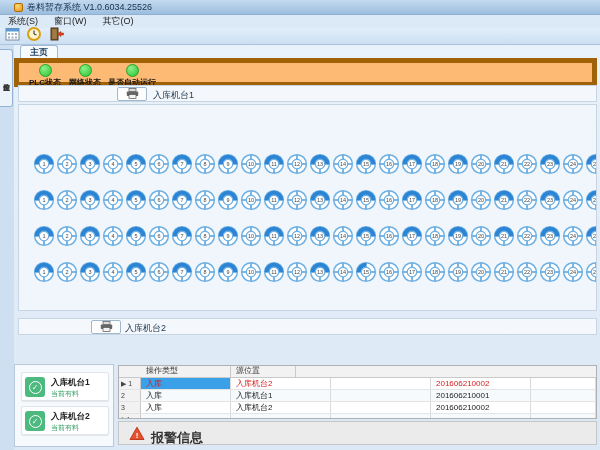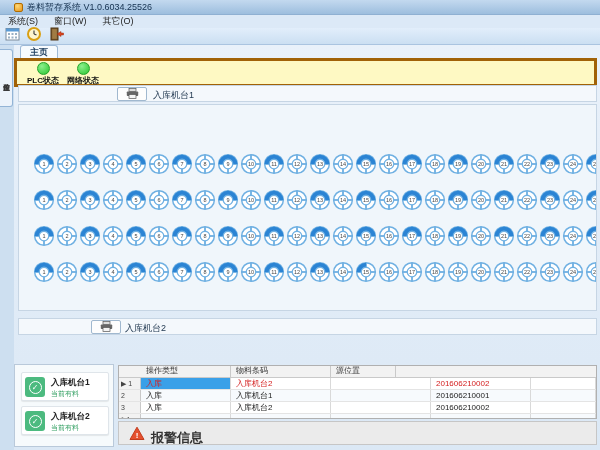"PLC状态" #status-panel { background: #fef9c3 -> #fdba74; border: 3px solid #a16207 -> 5px solid #a16207 }
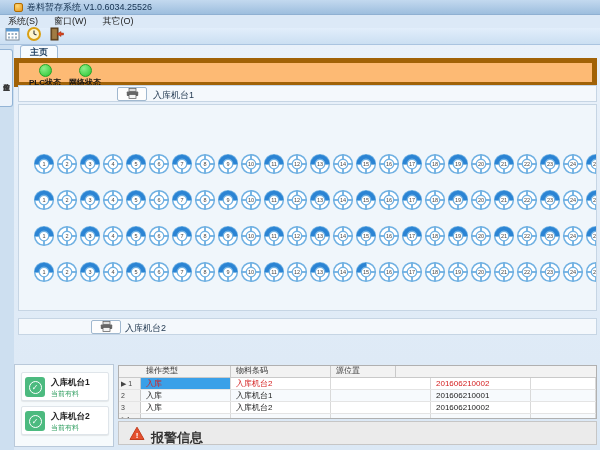"是否自动运行" div.indicator { html: none -> <div> <div></div> <div>是否自动运行</div> </div> }
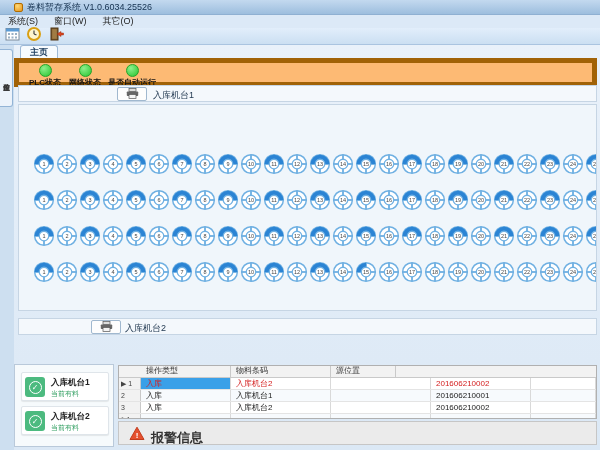"物料条码" div.g-cell { html: <div>物料条码</div> -> none }
